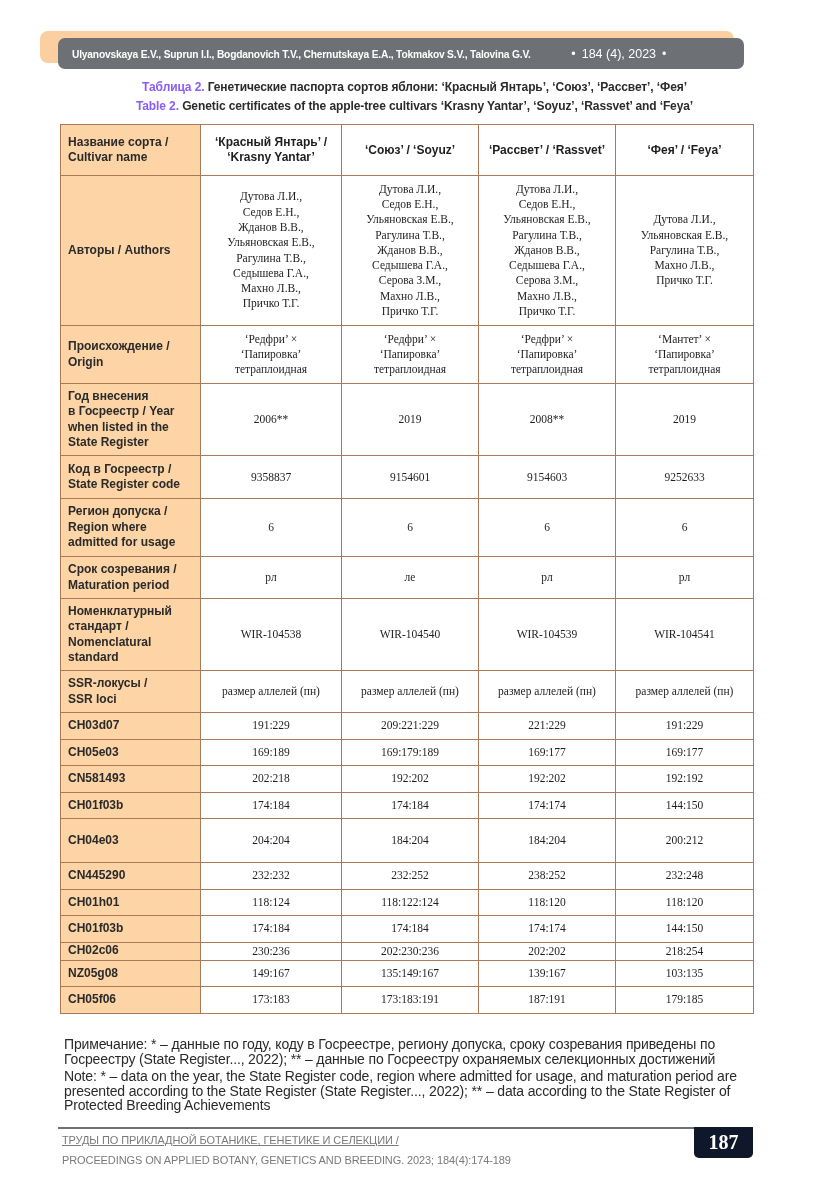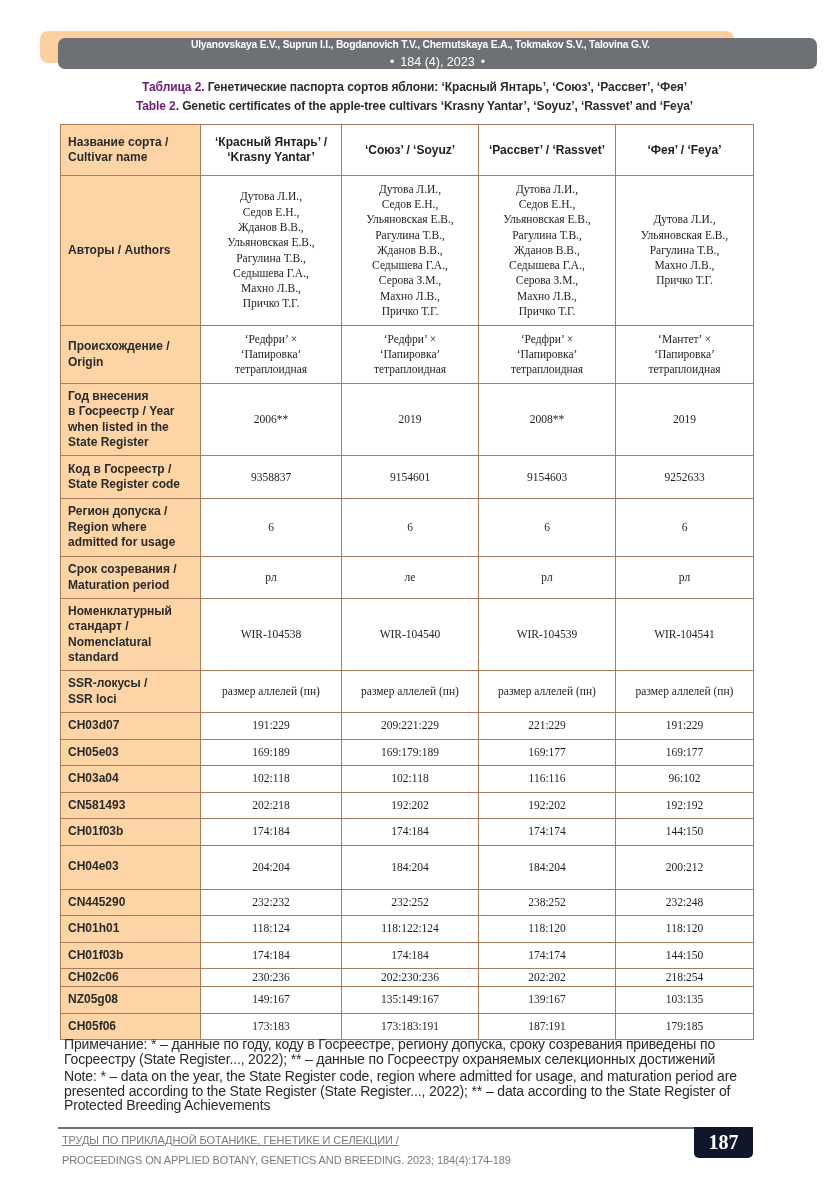"Ulyanovskaya E.V., Suprun I.I.," .hdr-bar { flex-direction: column -> none; justify-content: space-between -> none; width: 759px -> 686px }
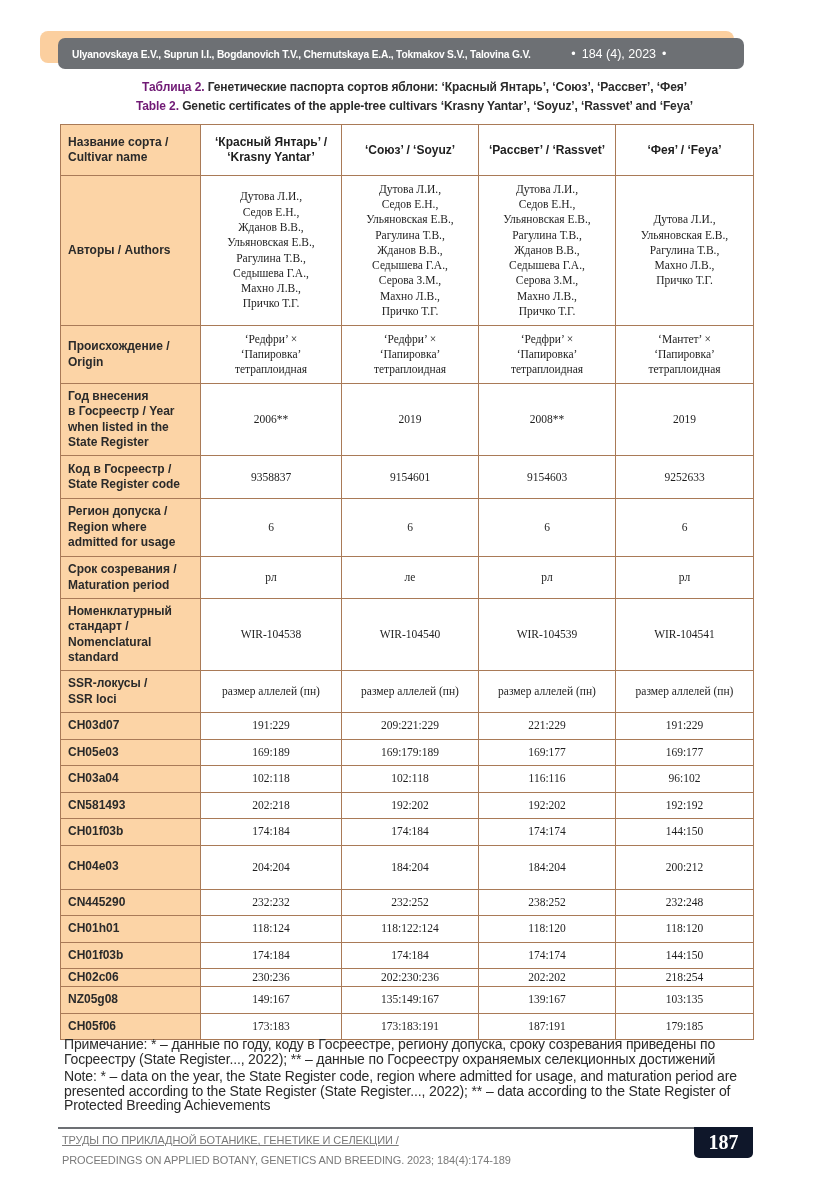"Таблица 2." .caption .lbl { color: #701a75 -> #8b5cf6 }
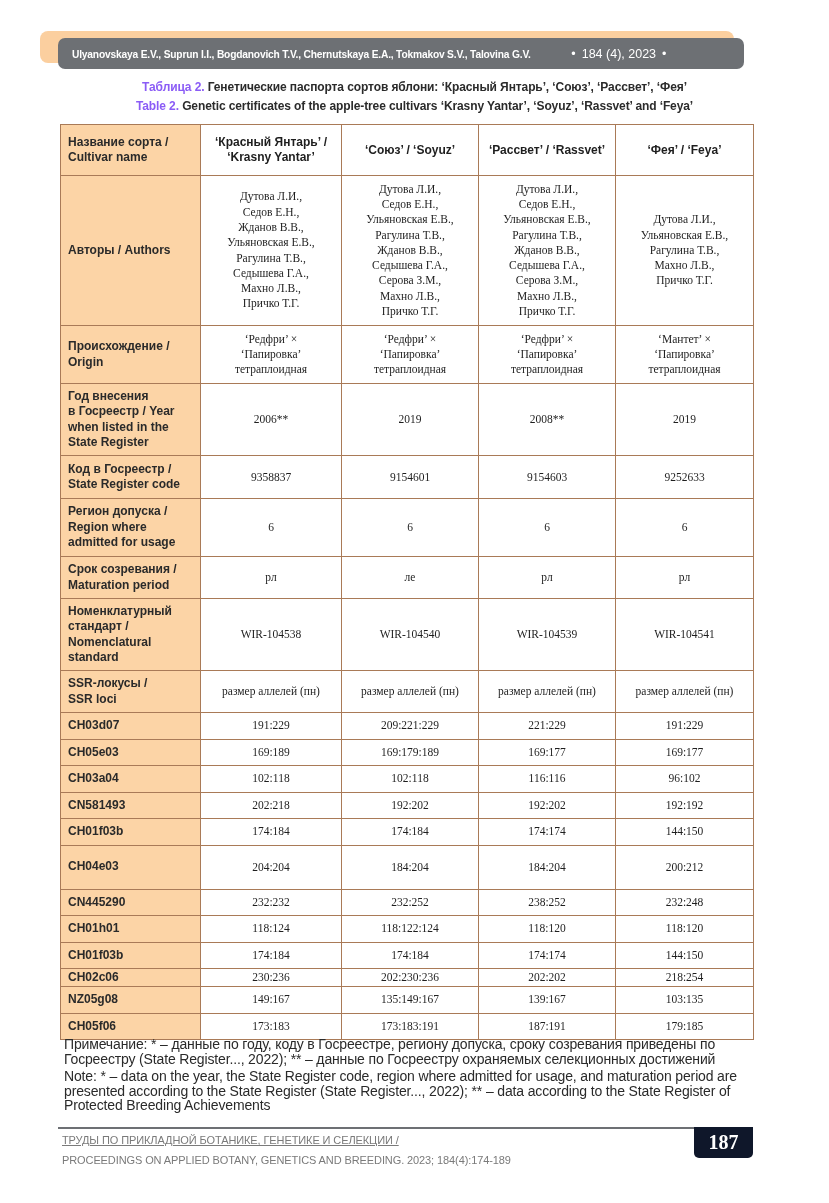"CH03a04" tr { html: <tr> <td>CH03a04</td> <td>102:118</td> <td>102:118</td> <td>116:116</td> <td>96:102</td> </tr> -> none }
